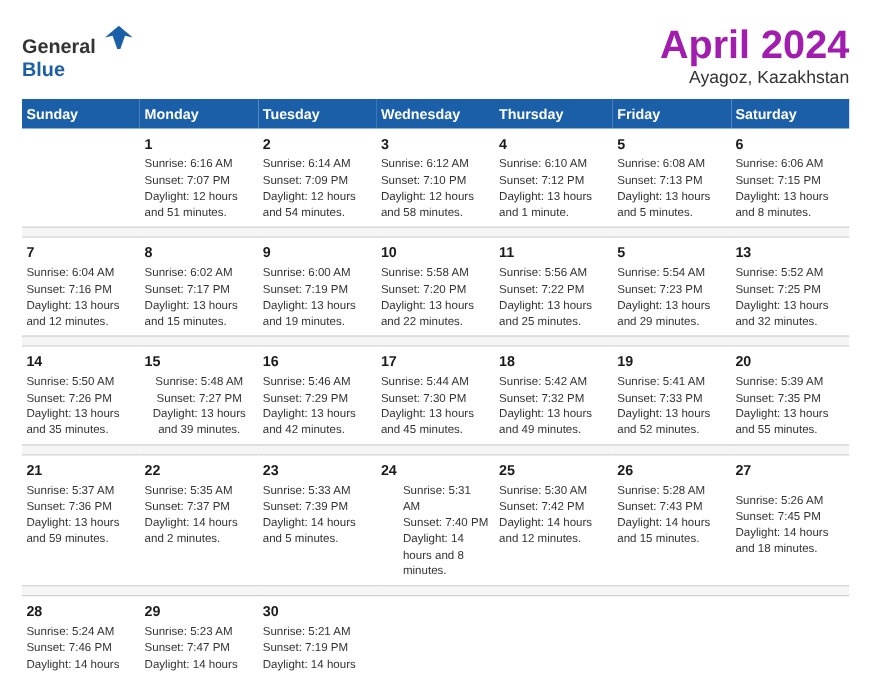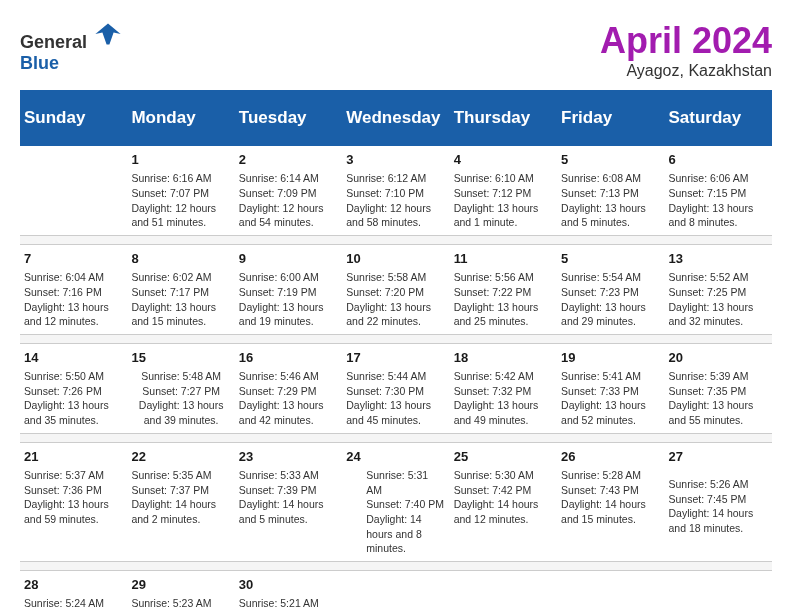"Sunday" thead th { font-size: 17px -> 13px; padding: 18px 4px -> 6px 4px }
